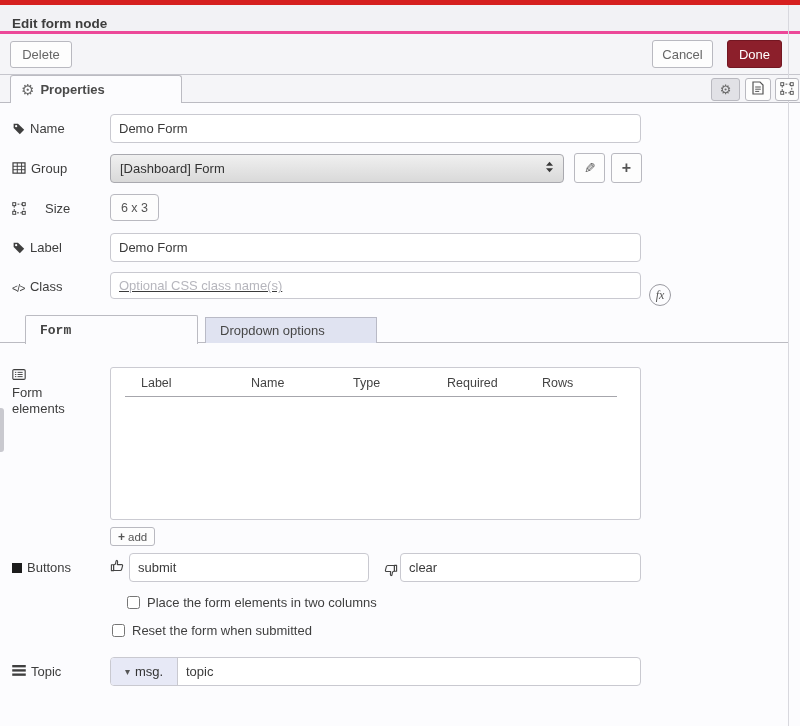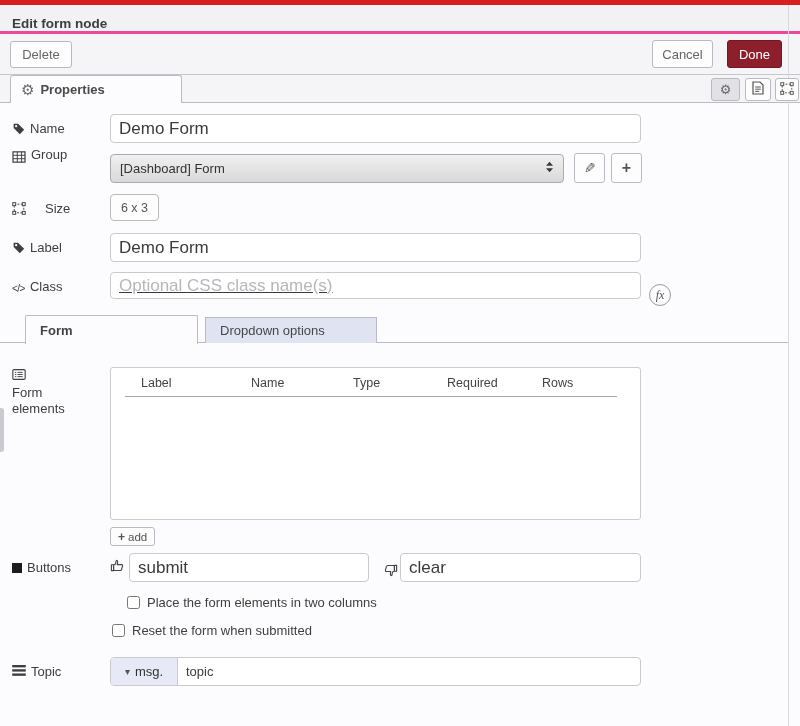"Demo Form" .ti { font-size: 17px -> 13px }
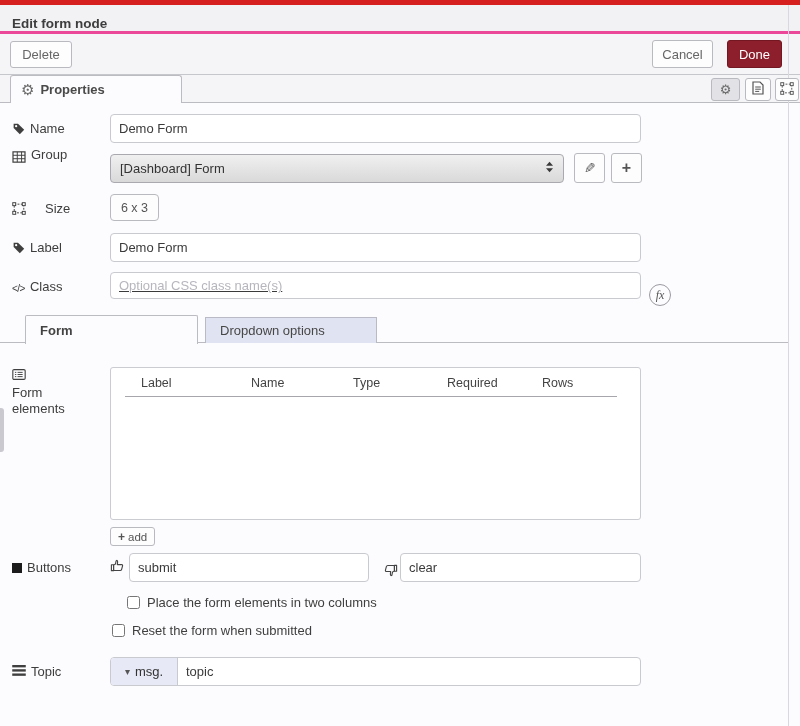"Group" div.field-label { align-items: flex-end -> none; top: 147px -> 161px }
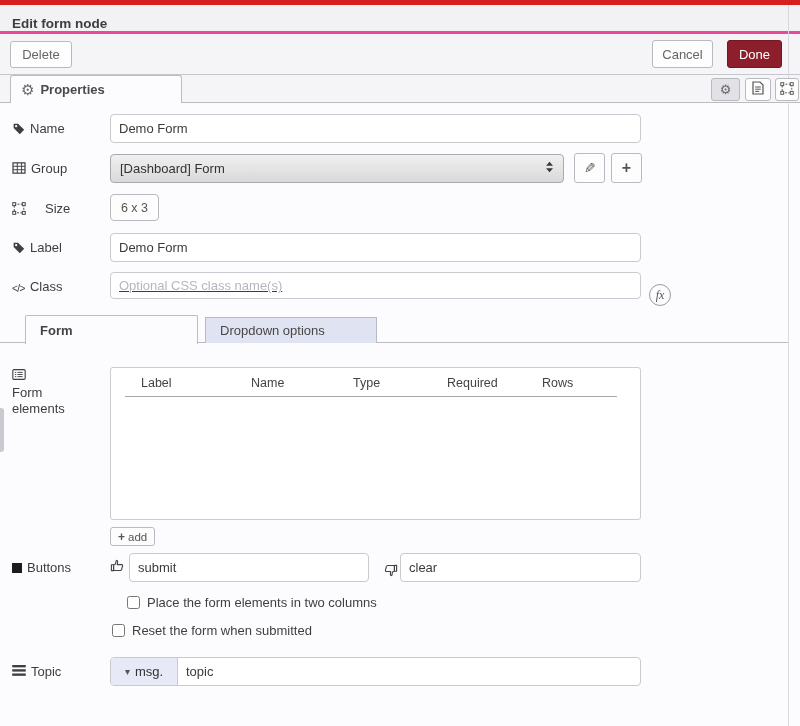"Form" #tab-form { font-family: none -> Liberation Mono, monospace }
